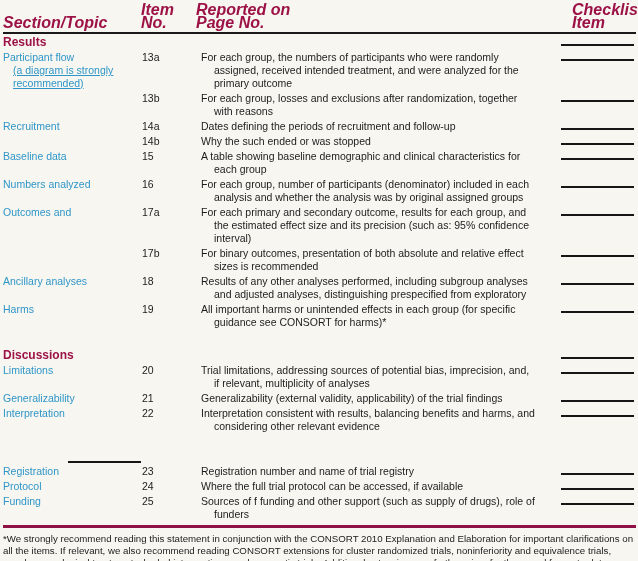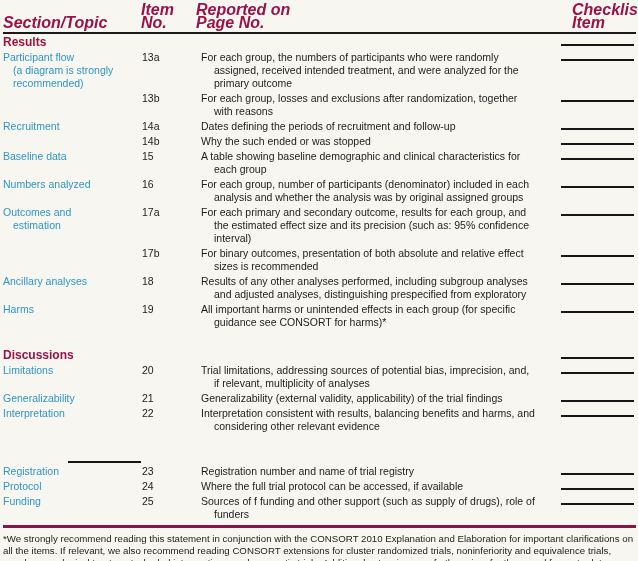"(a diagram is strongly recommended)" .topic .t-note { text-decoration: none -> underline }
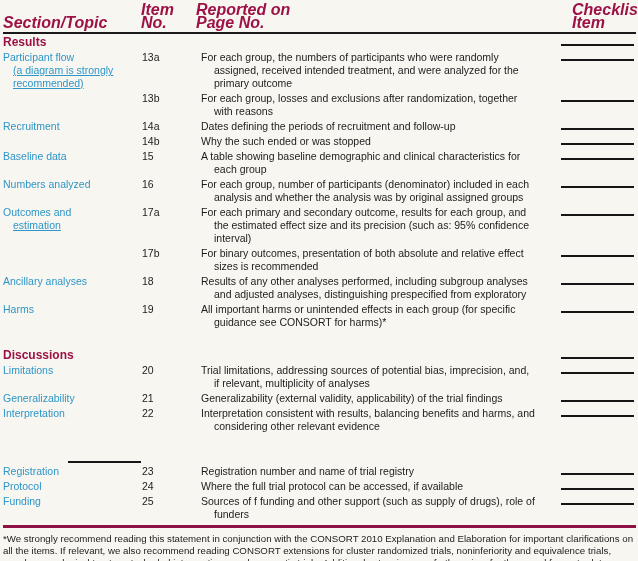"estimation" span.t-note { html: <span>estimation</span> -> none }
